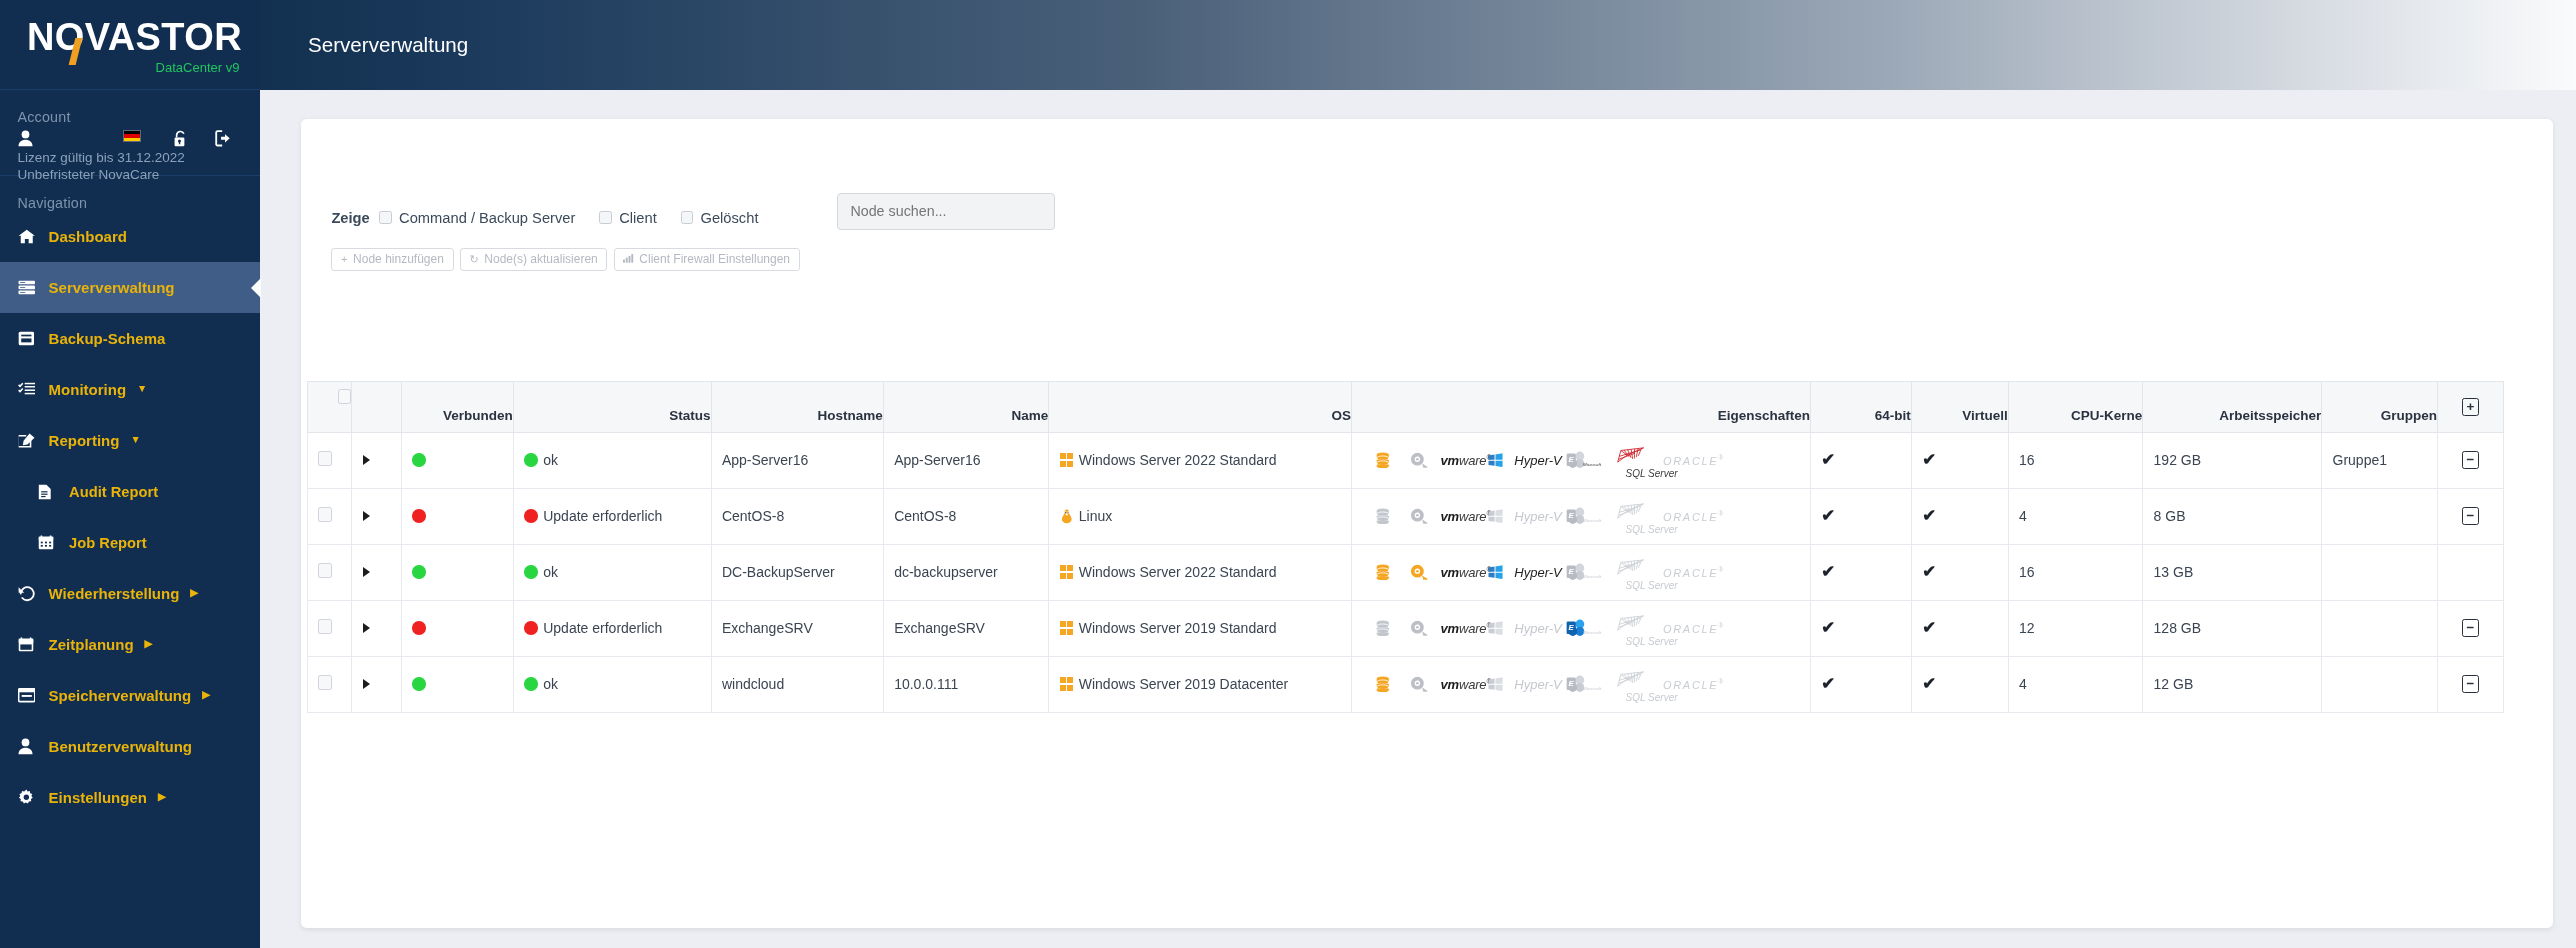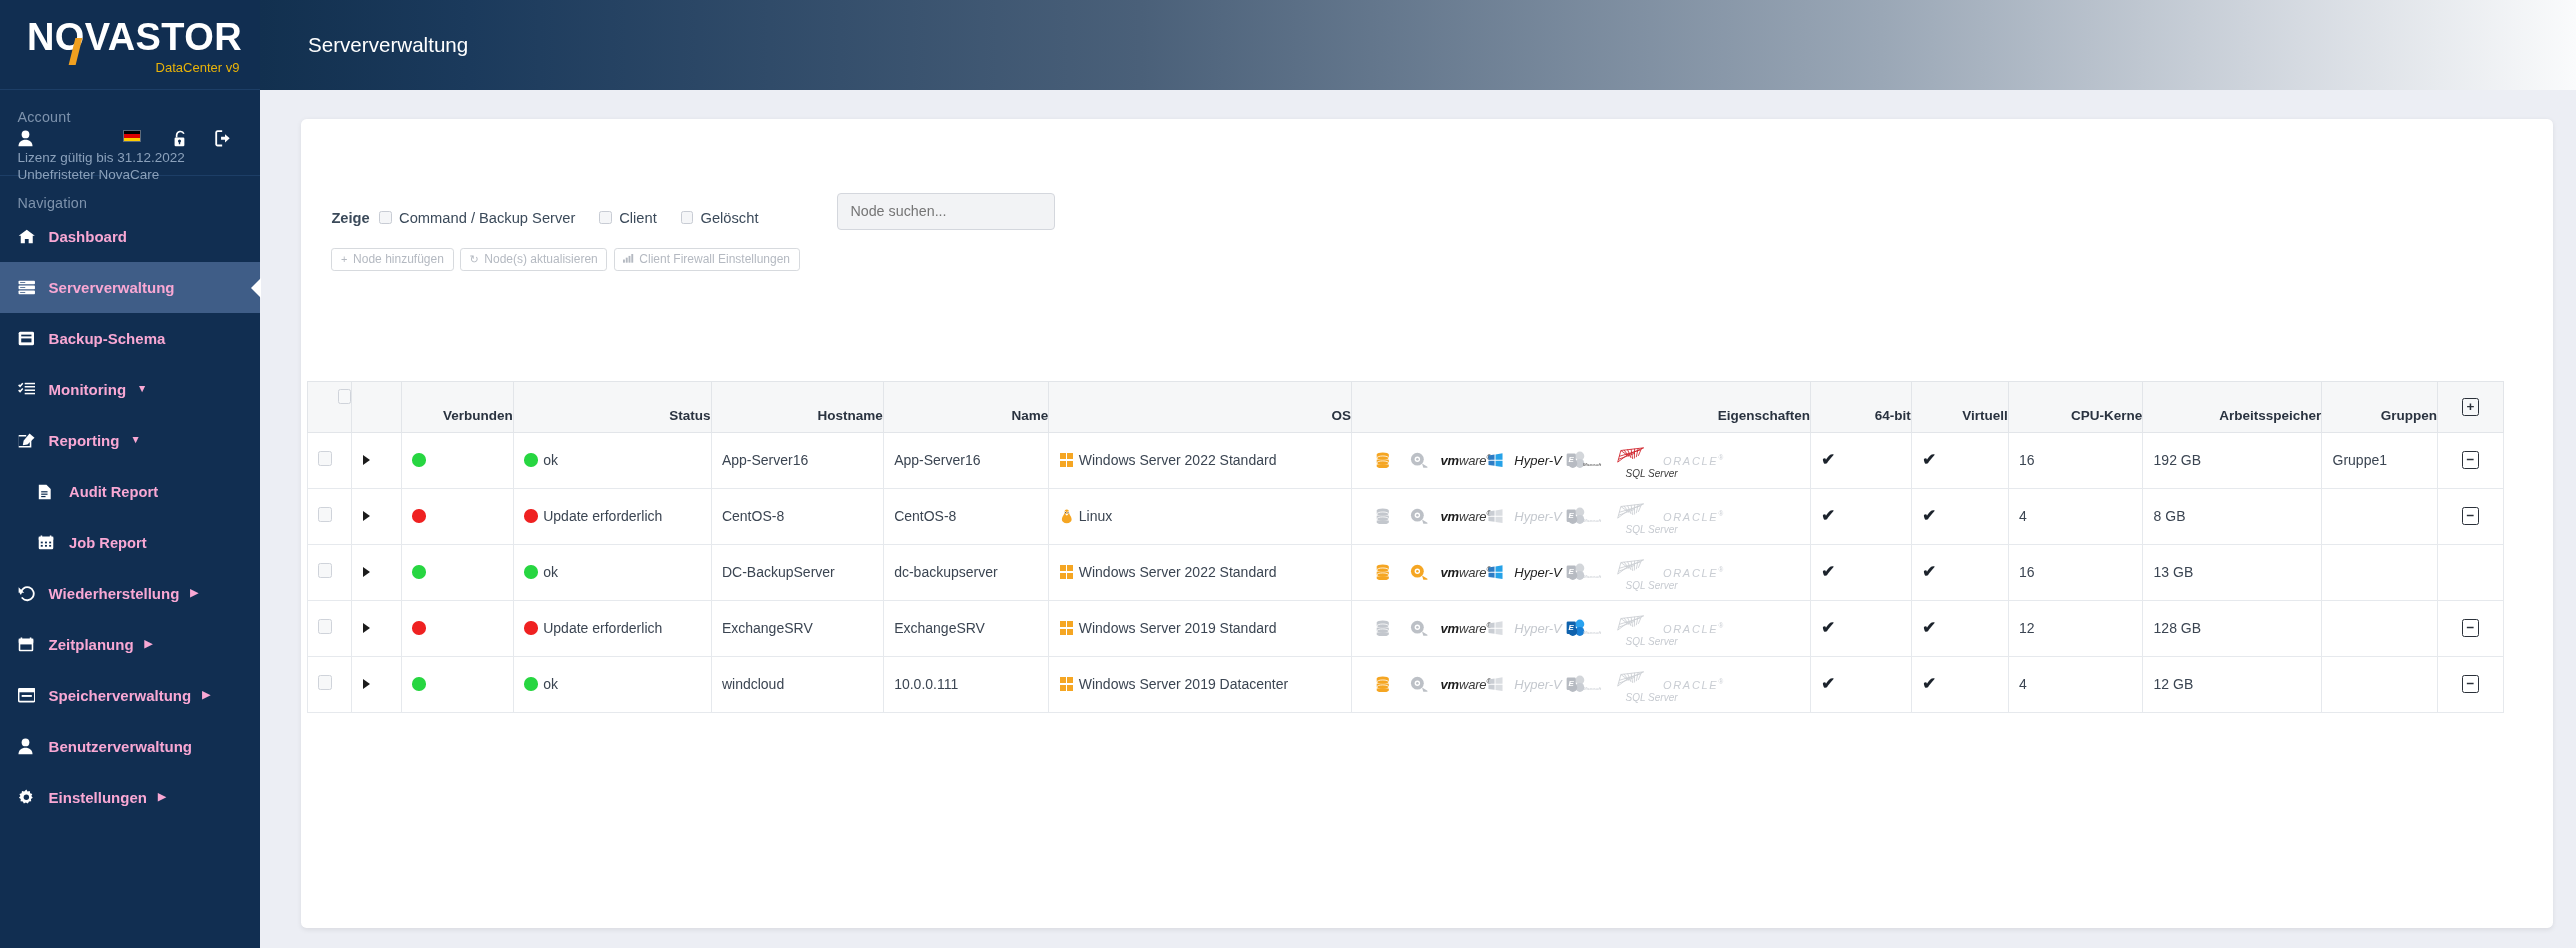"DataCenter v9" #brand-sub { color: #eab308 -> #22c55e }
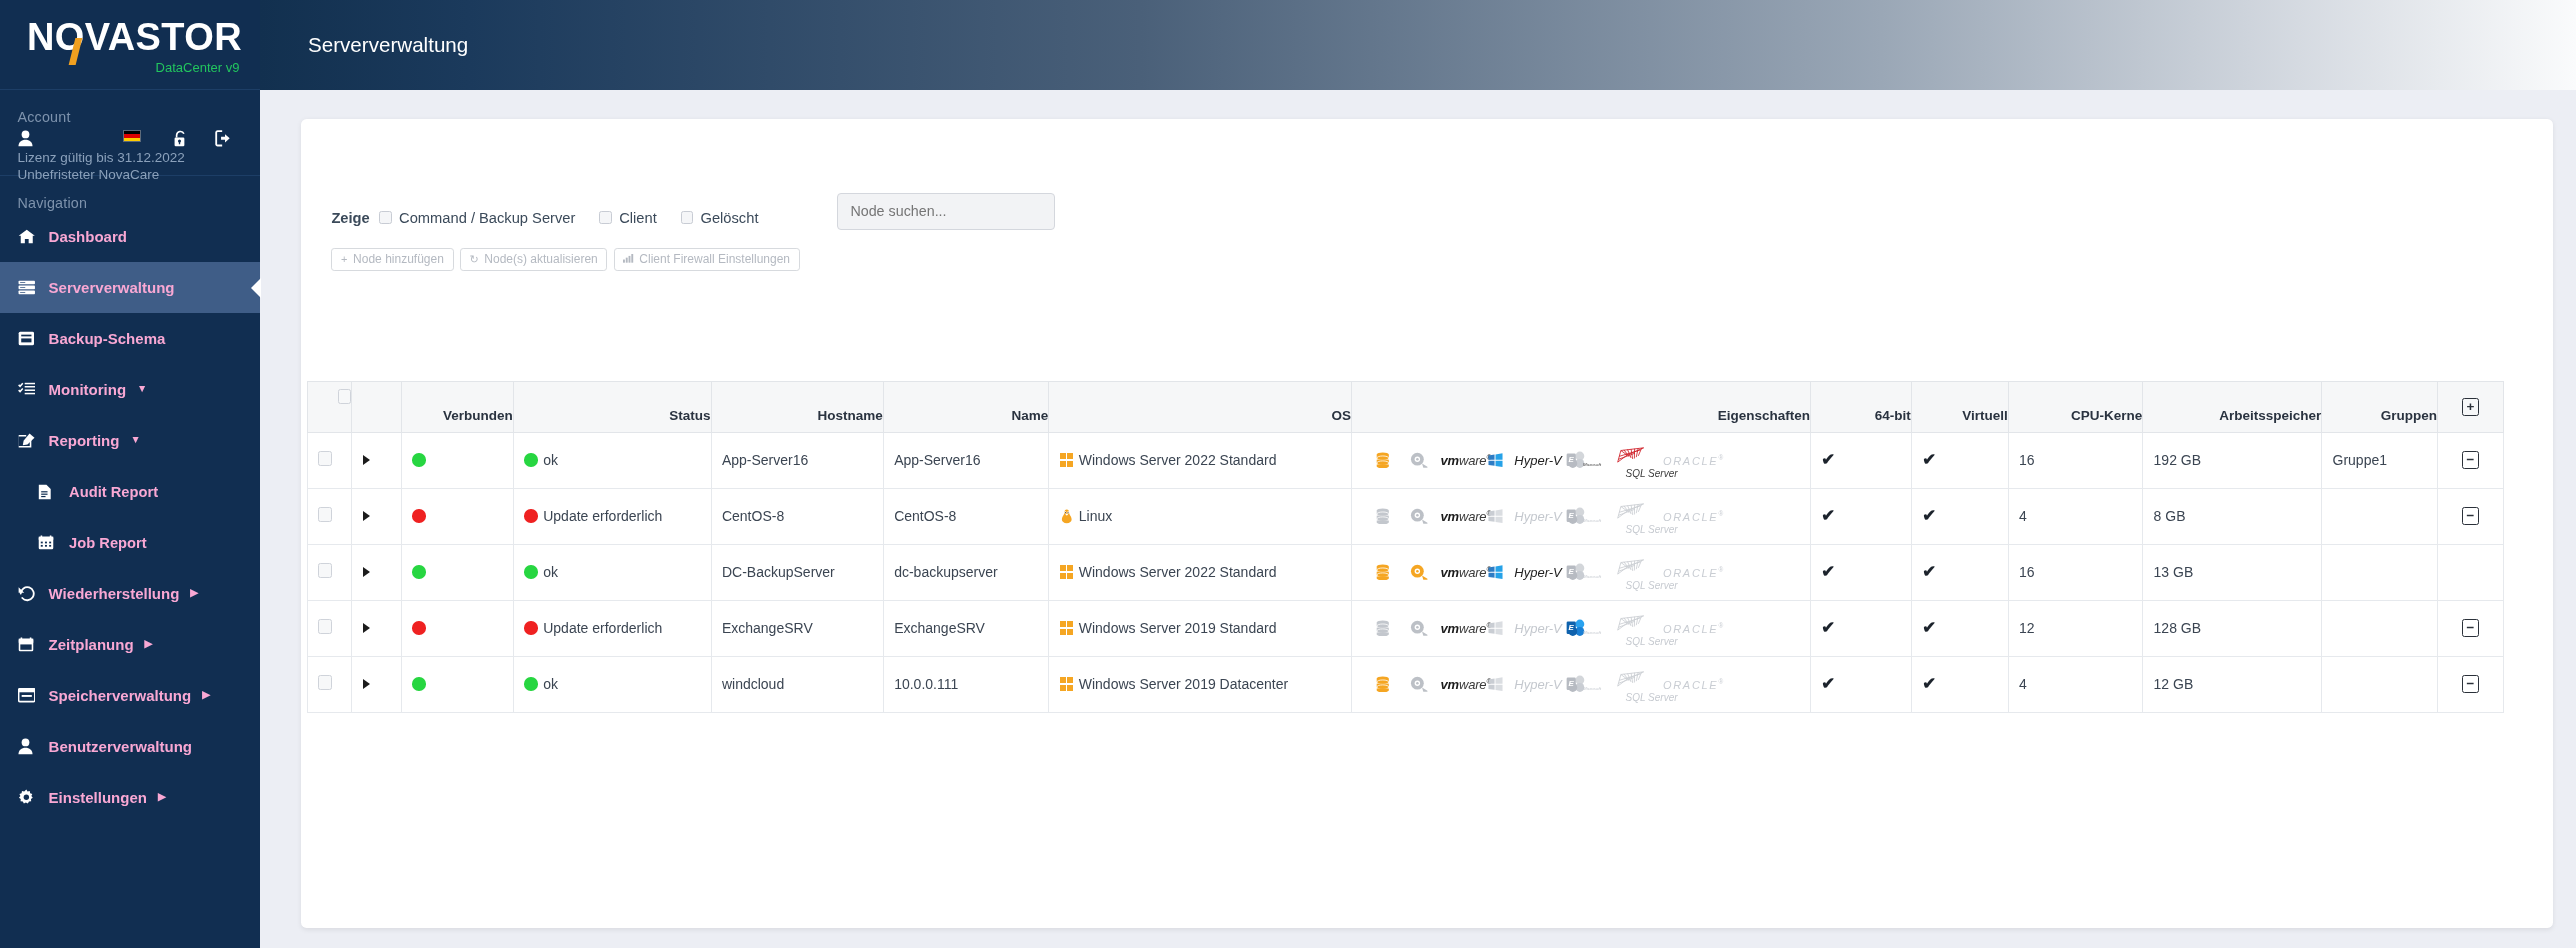"Dashboard" .nav-item { color: #f9a8d4 -> #eab308 }
